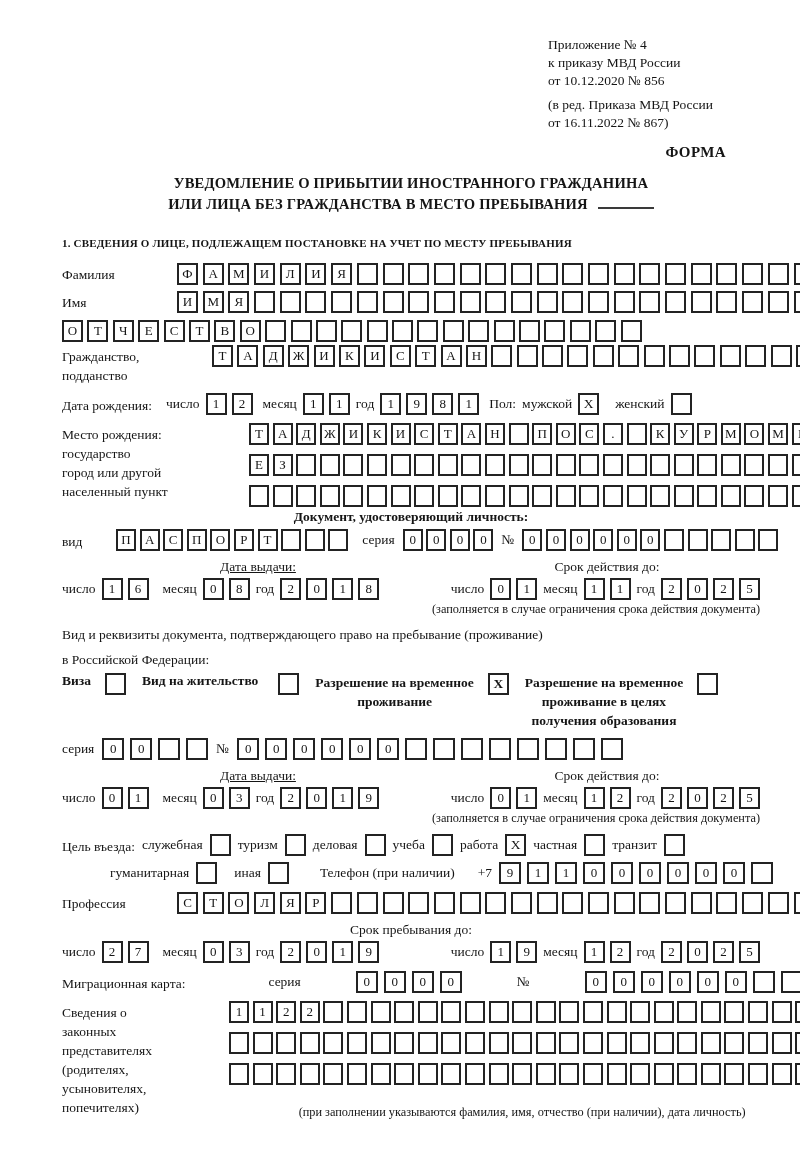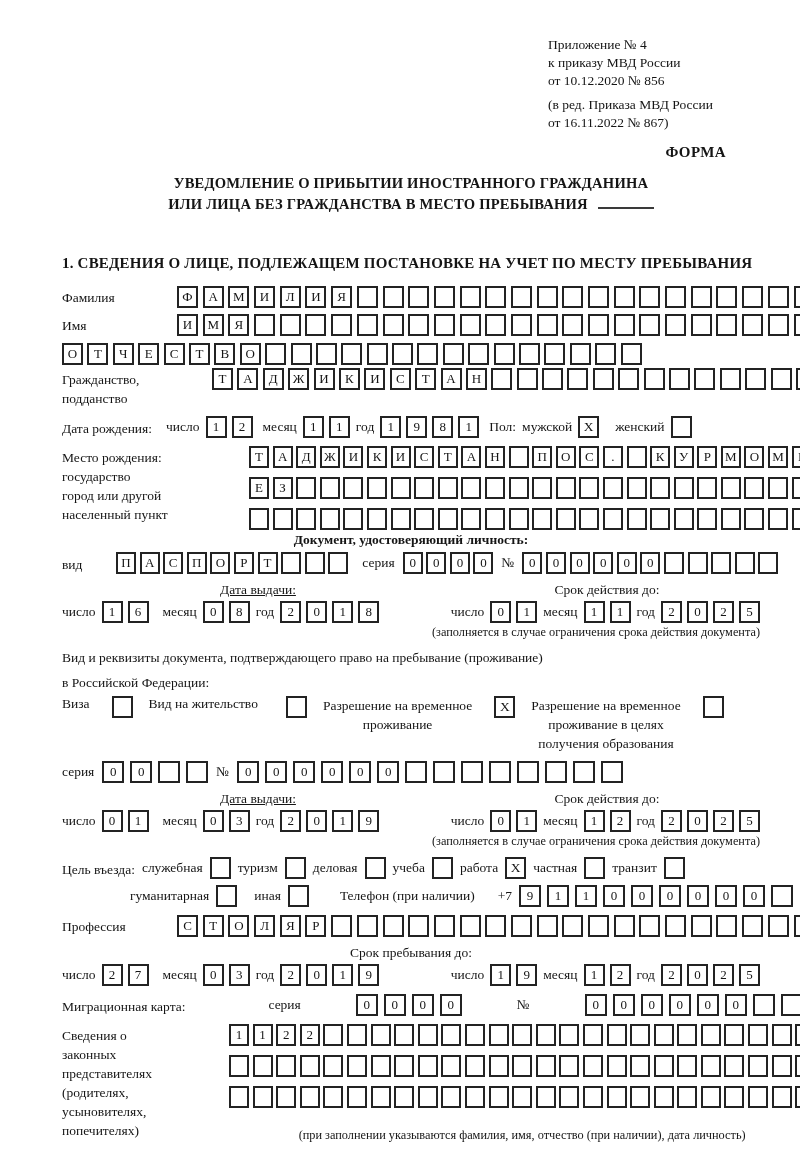"1. СВЕДЕНИЯ О ЛИЦЕ, ПОДЛЕЖАЩЕМ" .sec { font-size: 15px -> 11px; margin-top: 40px -> 22px }
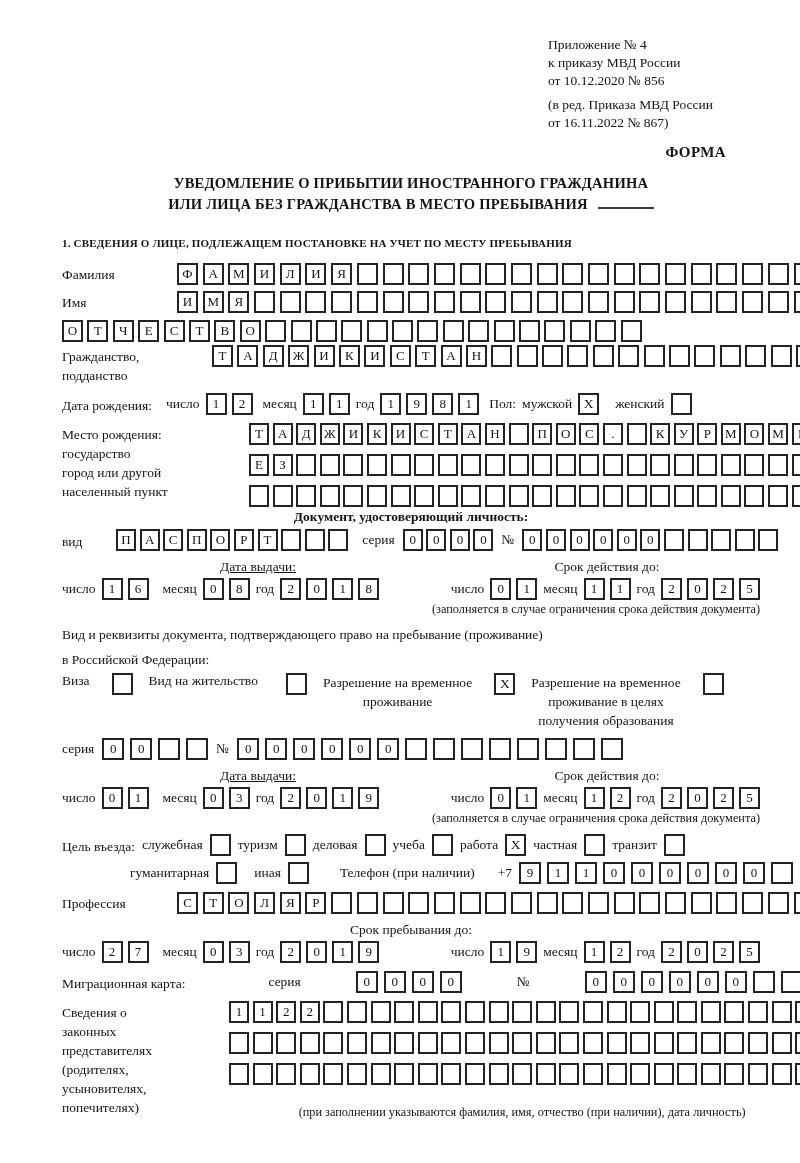"Виза" .opt { font-weight: none -> bold; gap: 22px -> 14px }
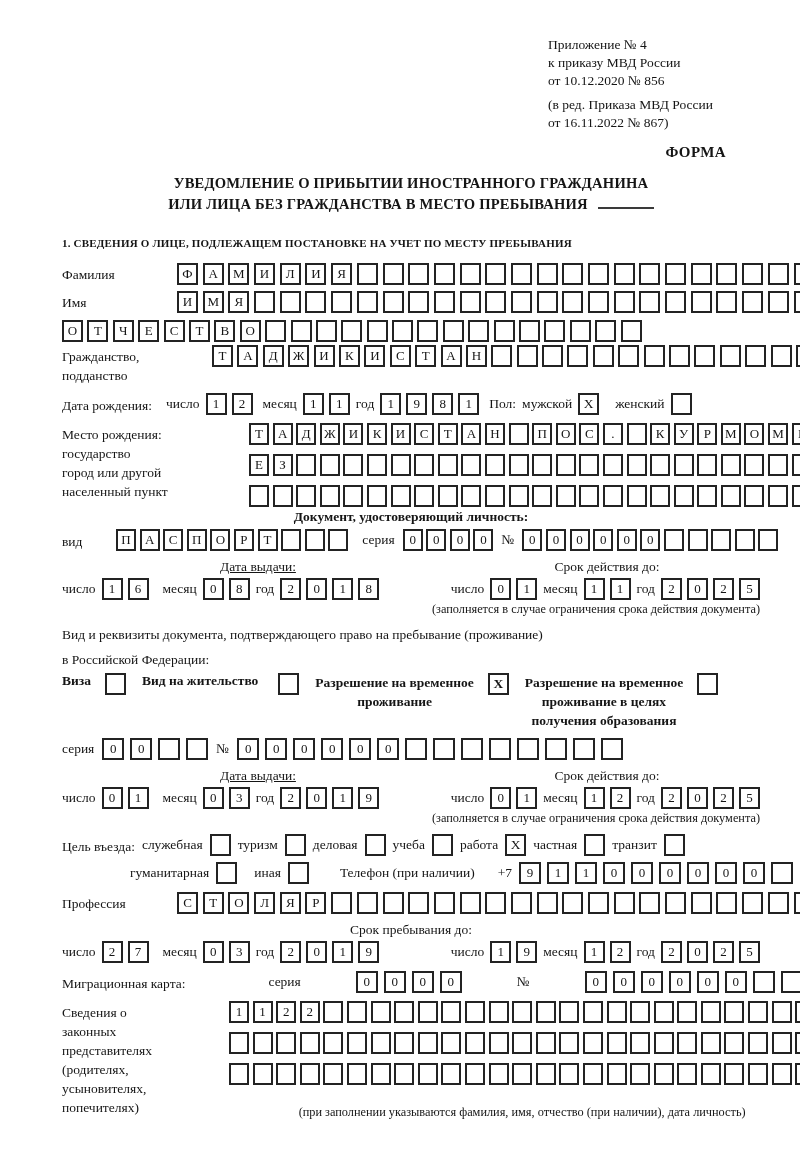"гуманитарная" .ind68 { margin-left: 68px -> 48px }
